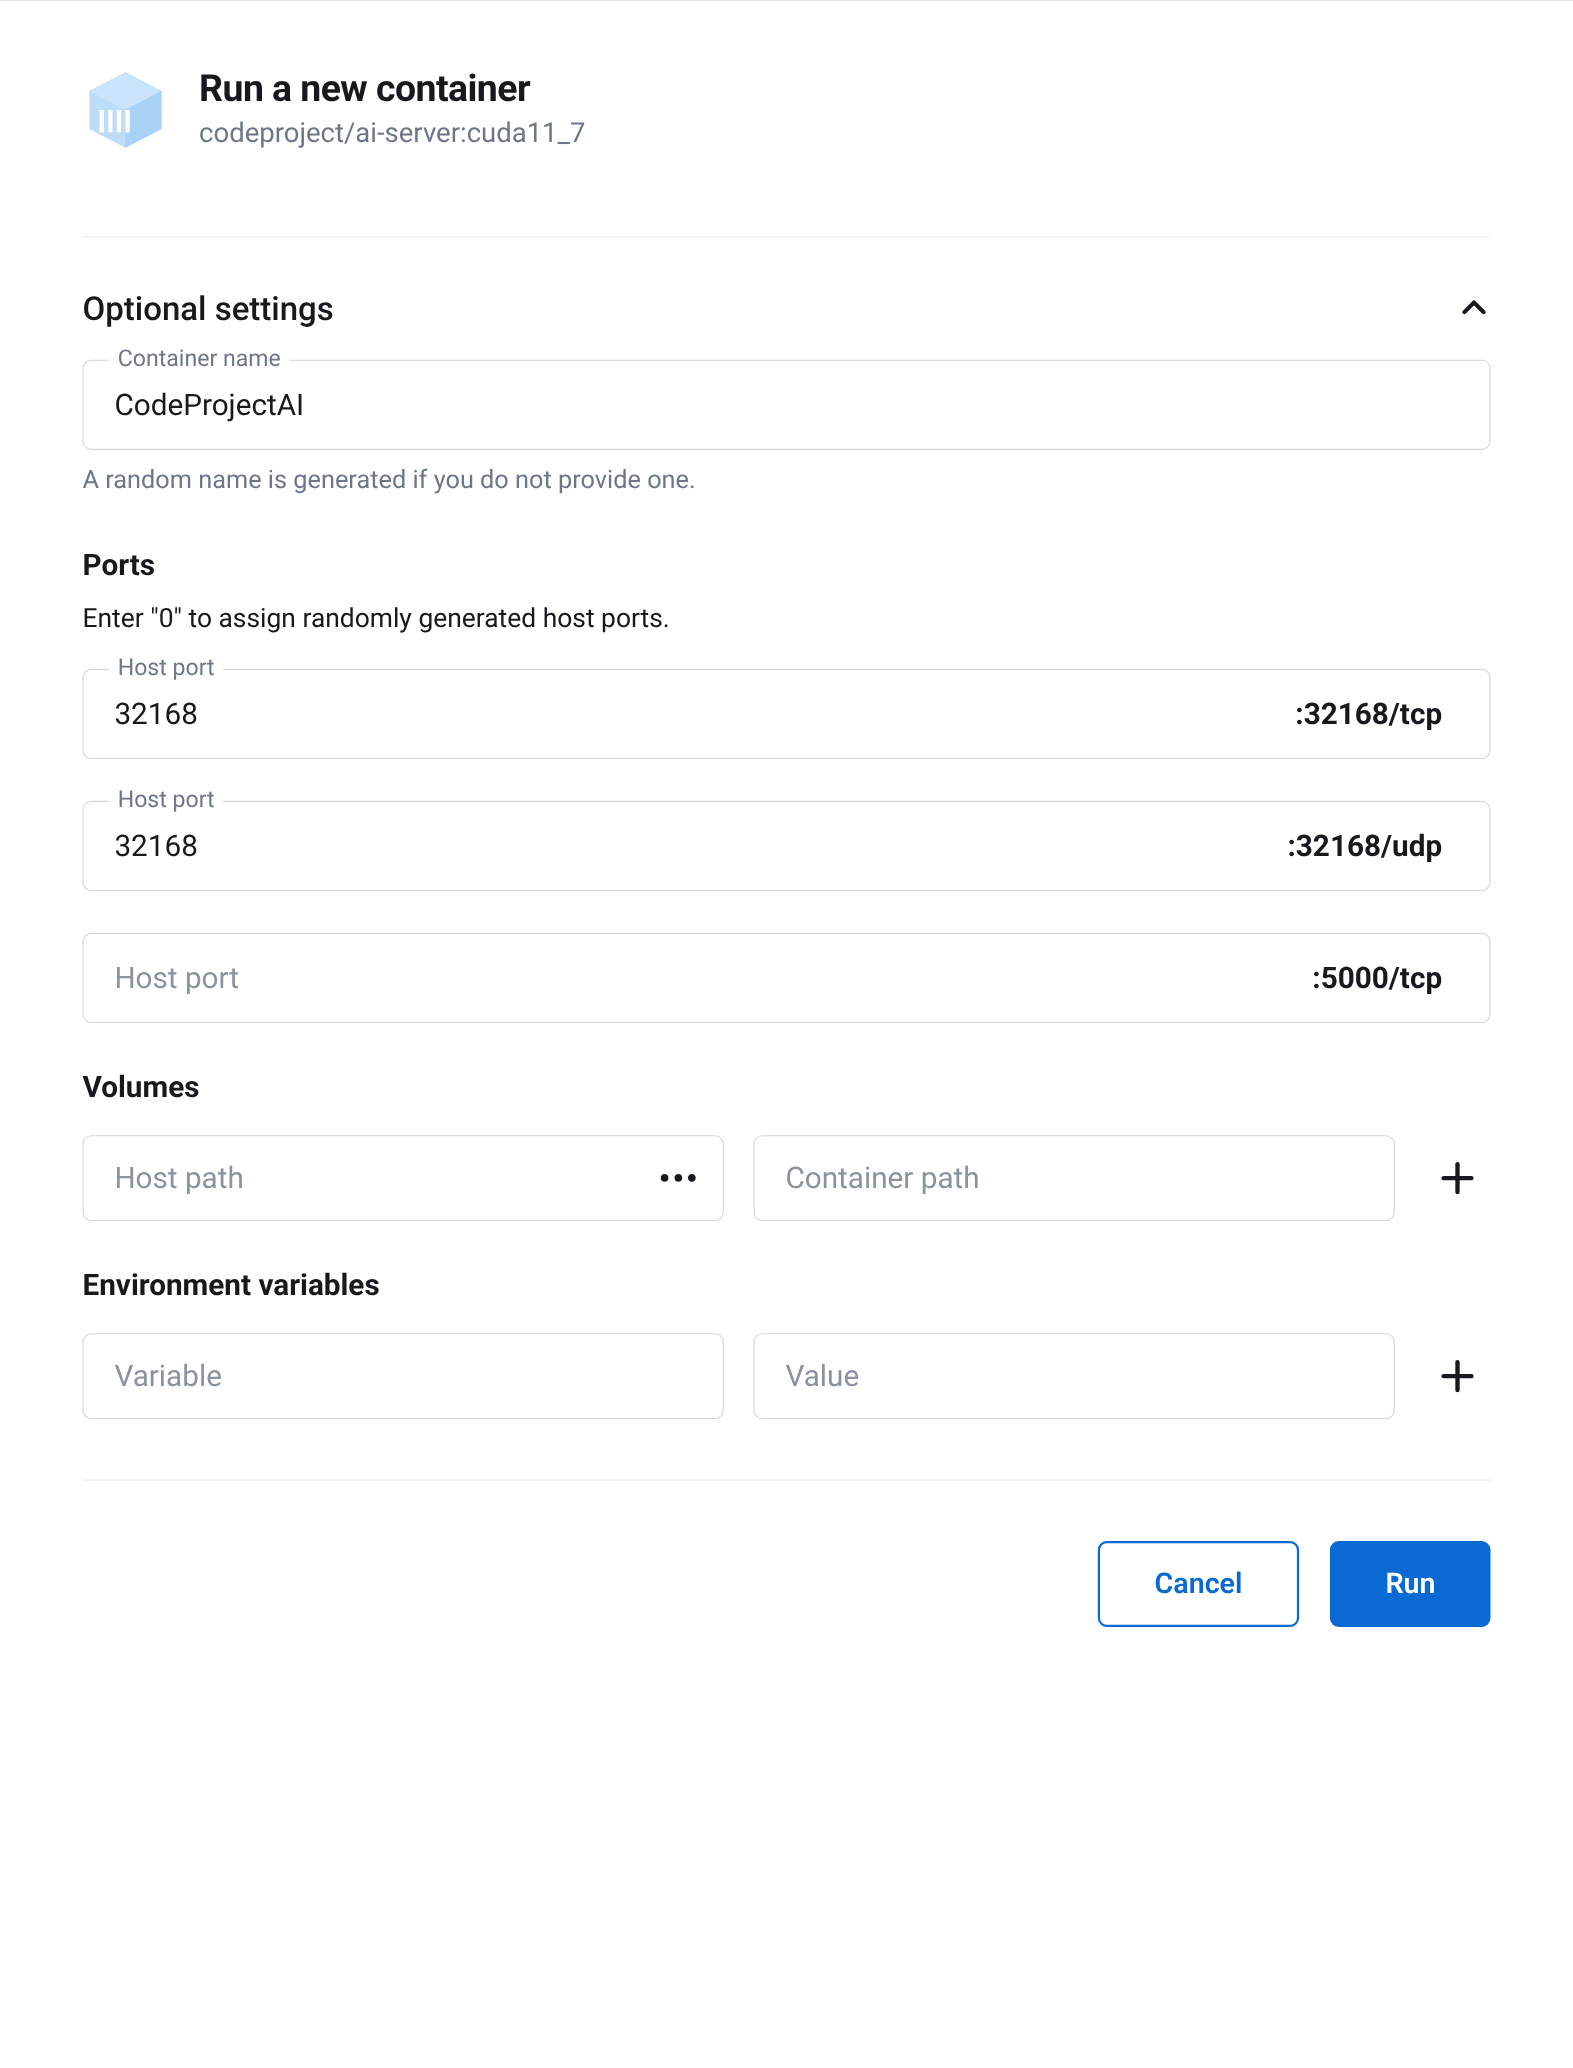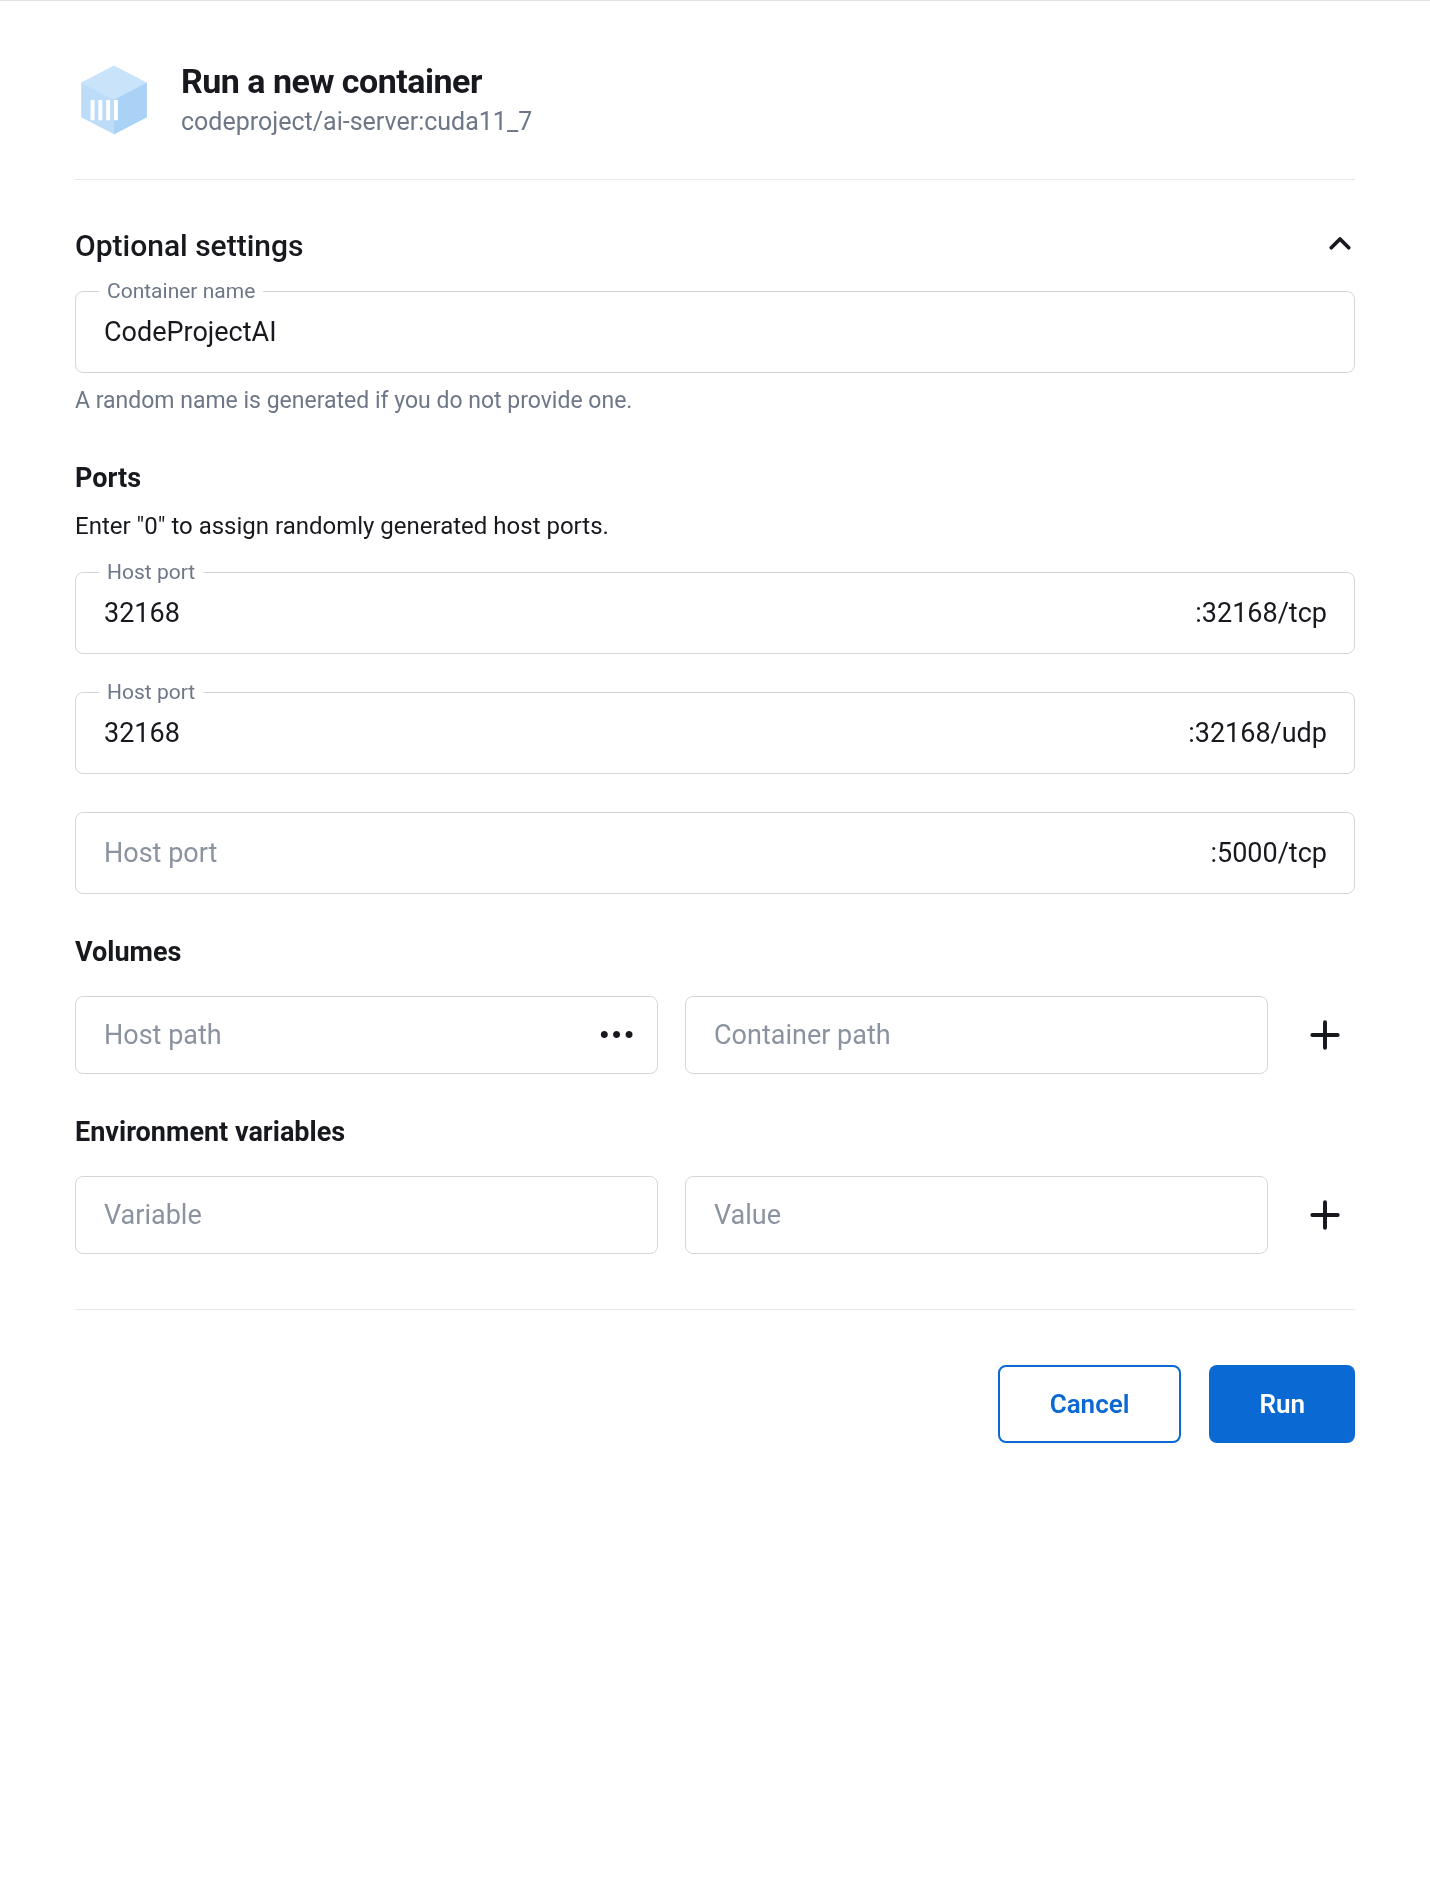"Run a new container" .header { padding-bottom: 36px -> 72px }
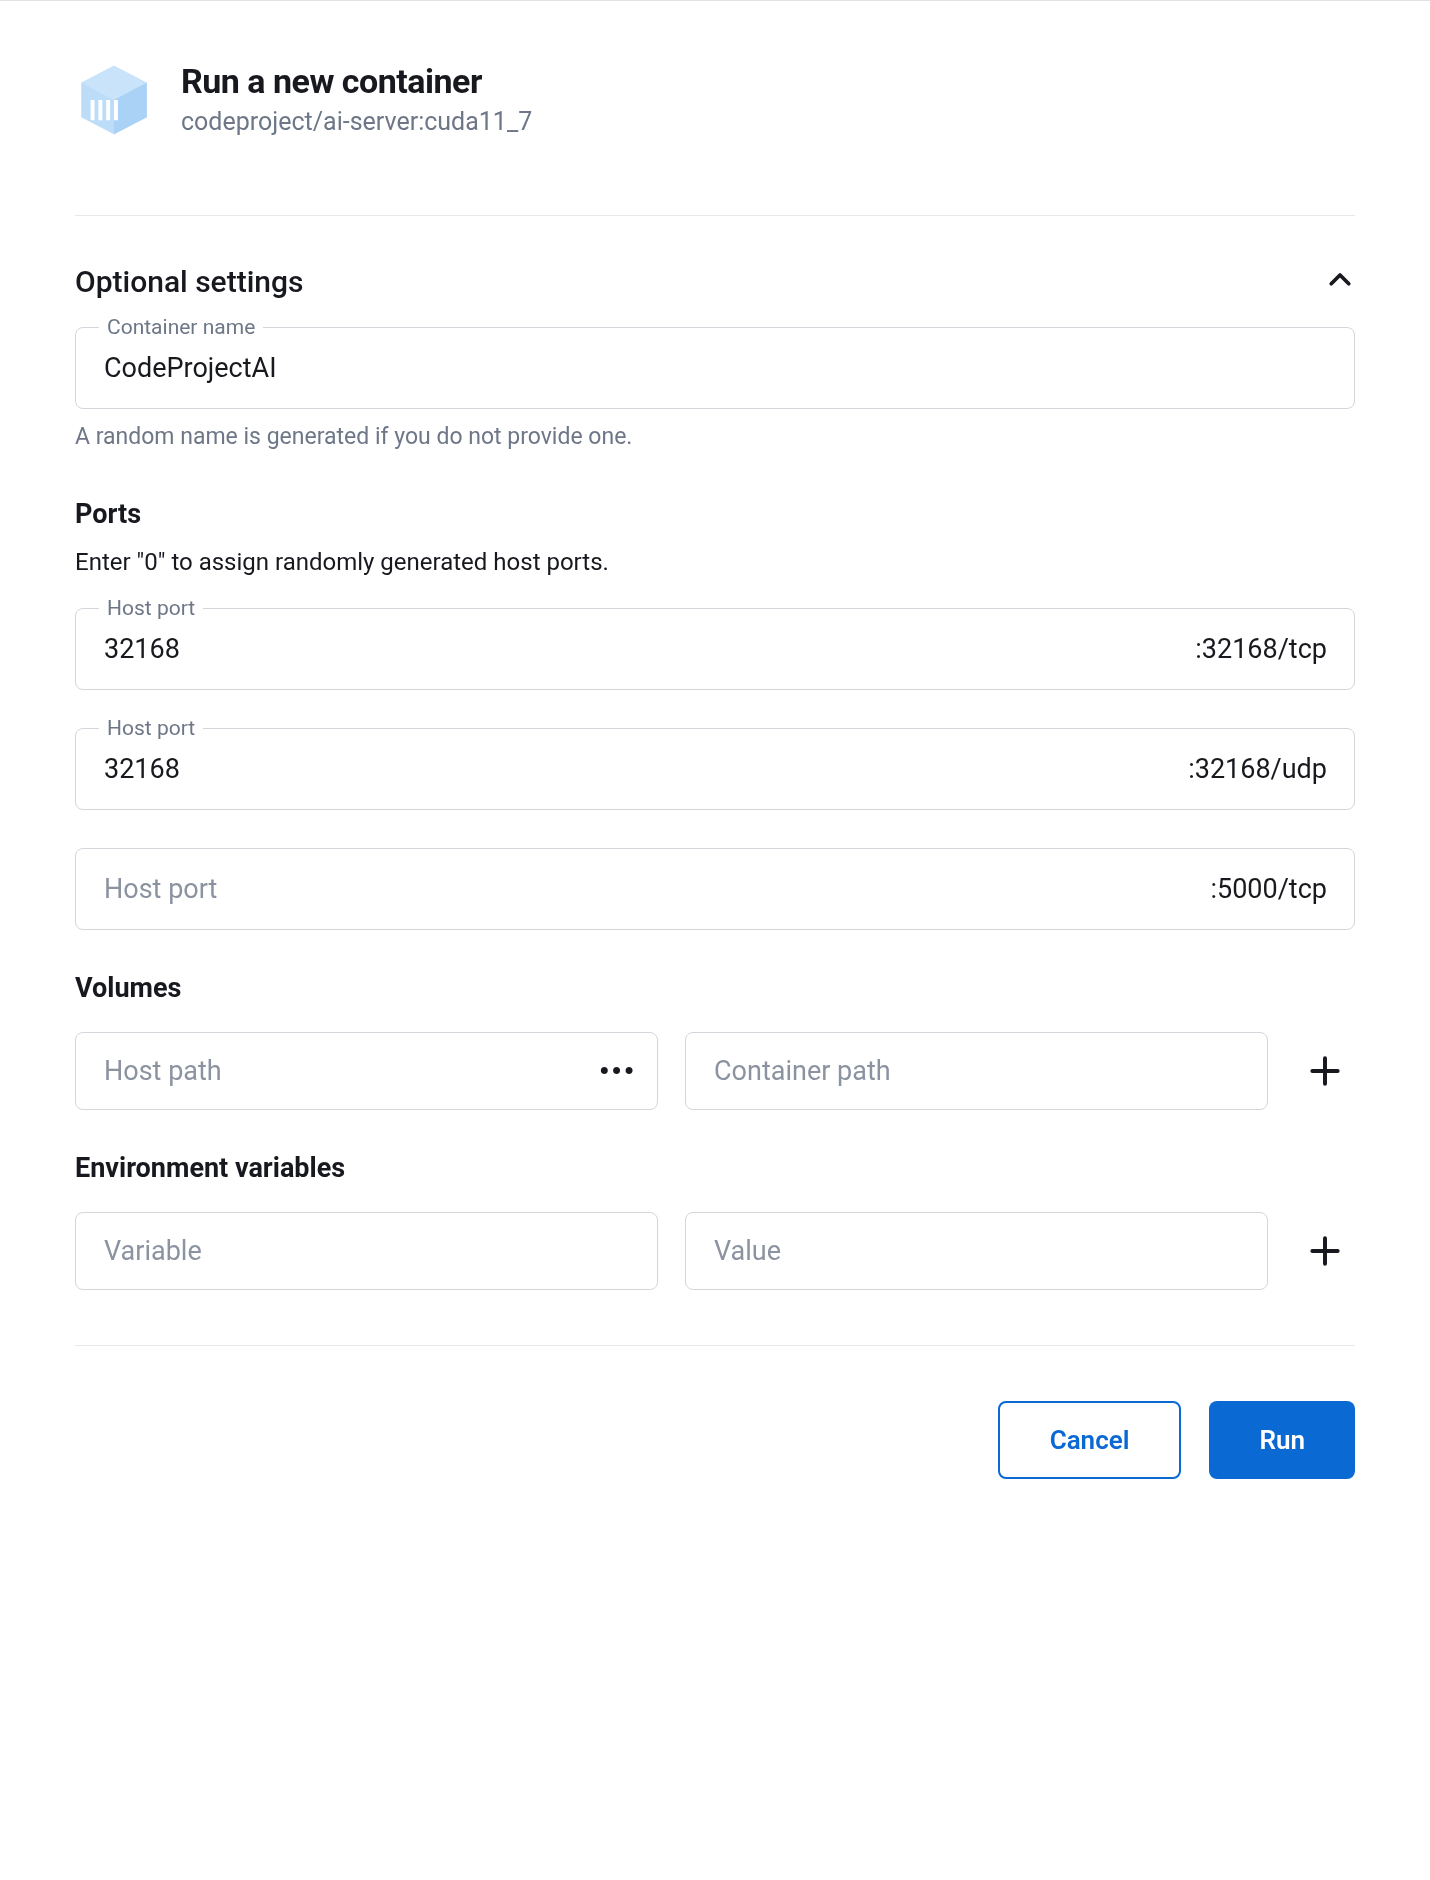":32168/tcp" .port-suffix { font-weight: none -> bold; right: 28px -> 44px }
